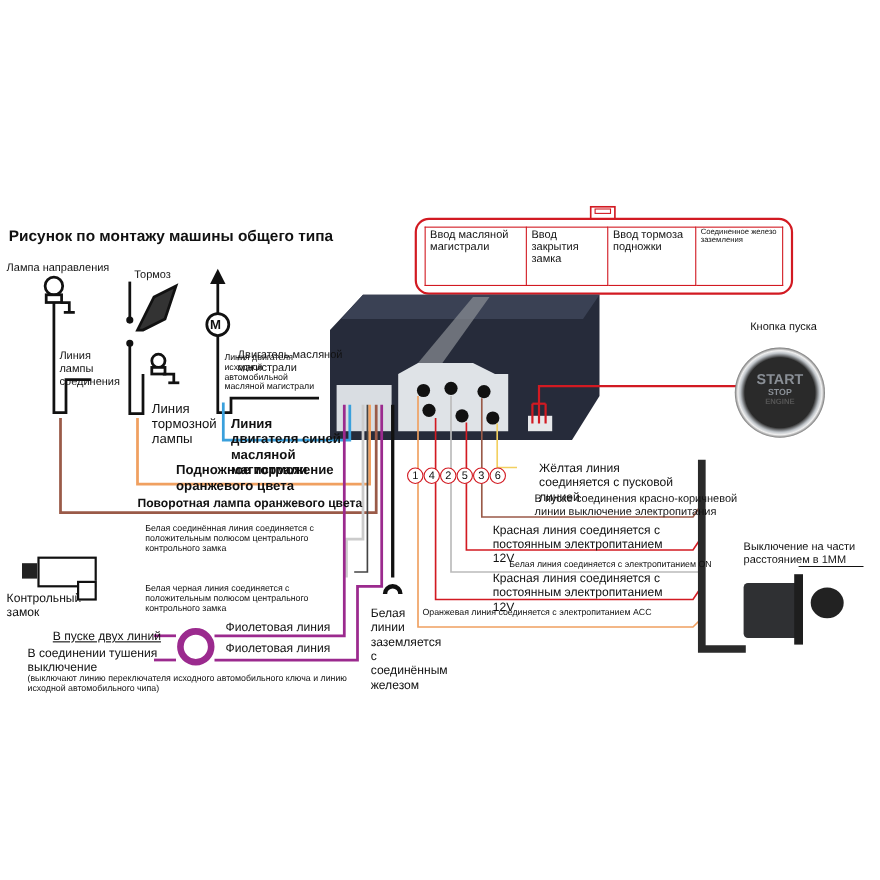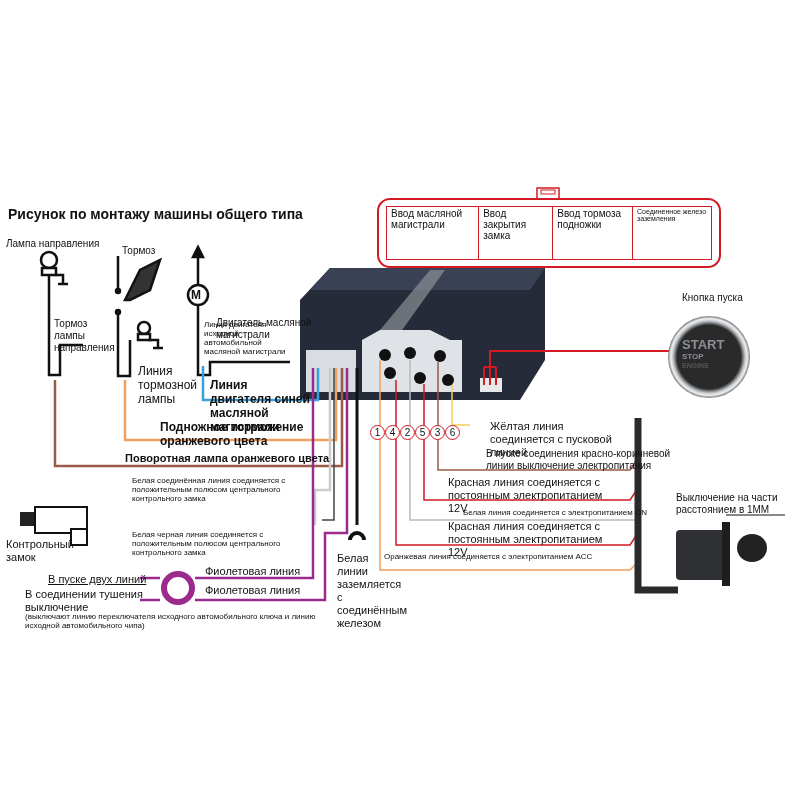"Тормоз лампы направления" div.t { text: Тормоз лампы направления -> Линия лампы соединения }
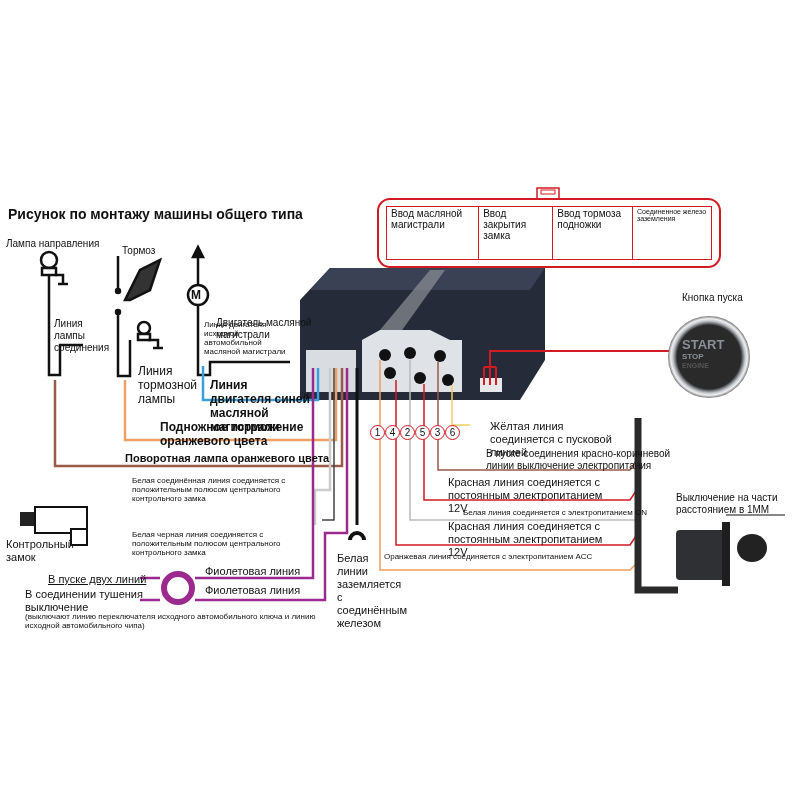"START" .start-inner { text-align: left -> center }
